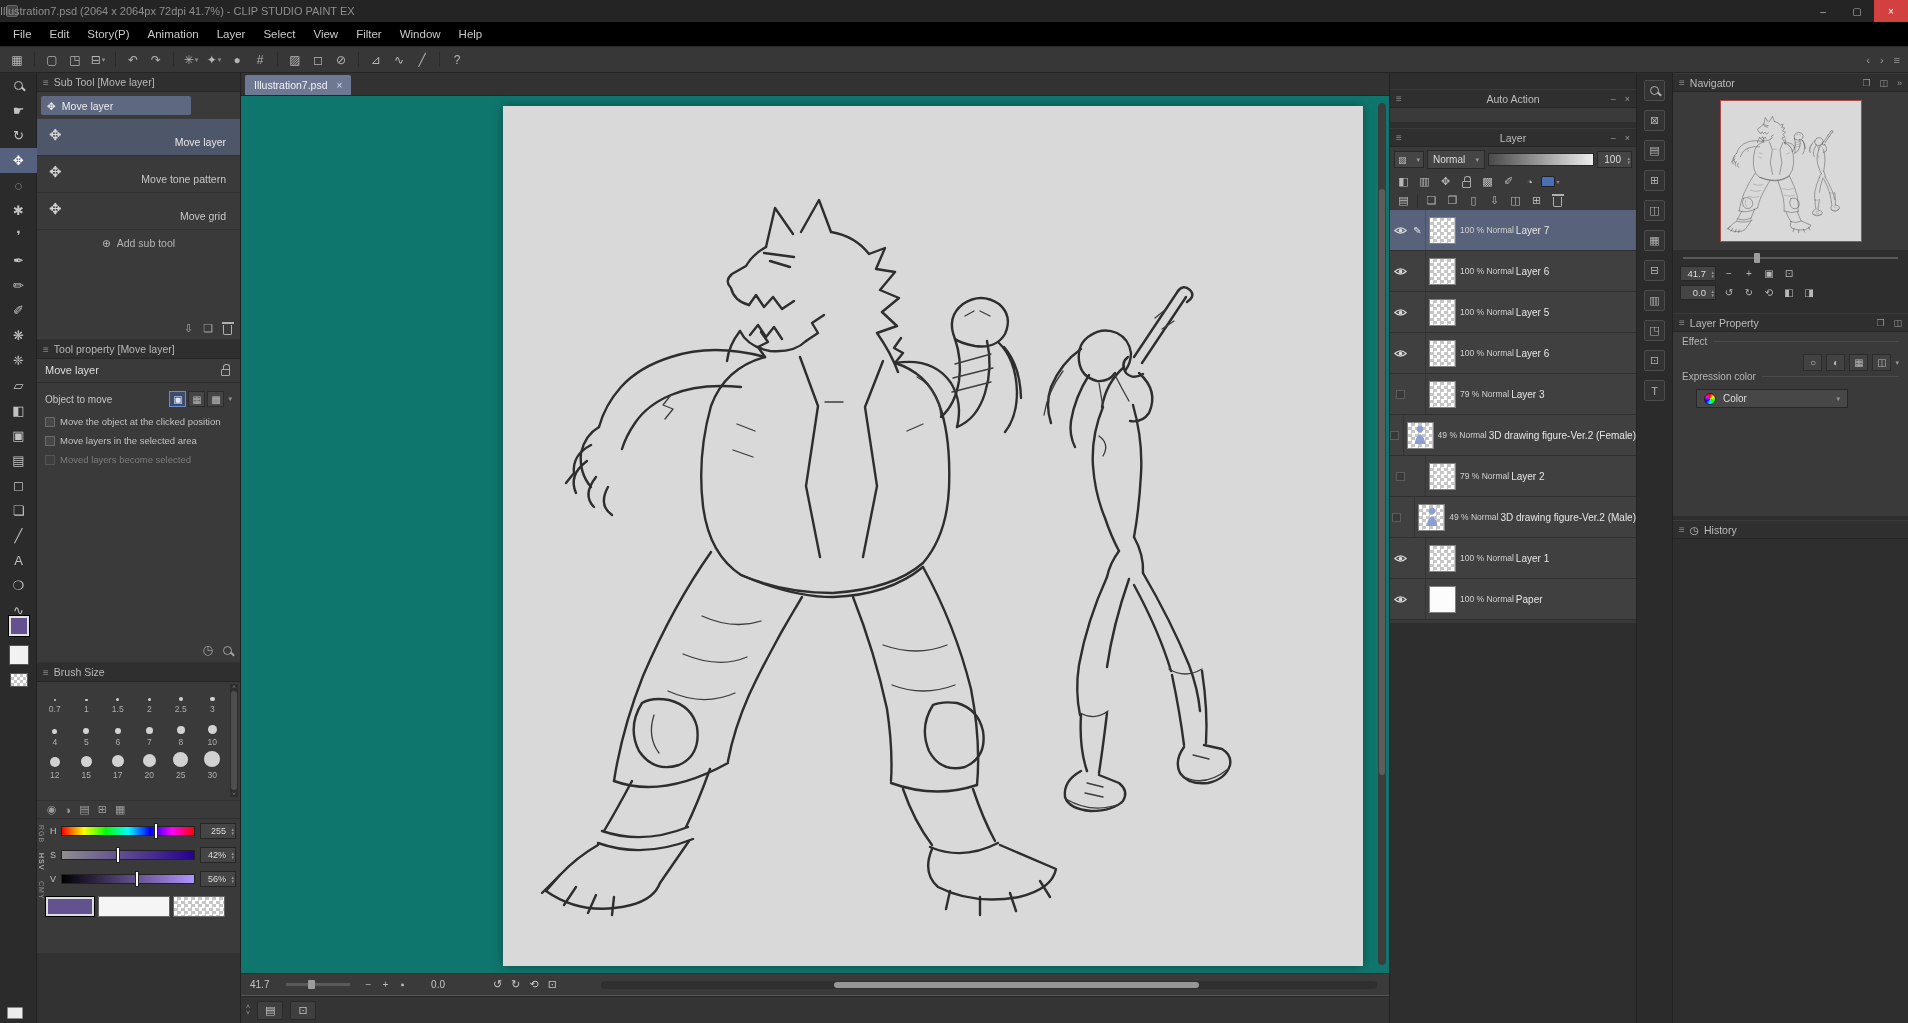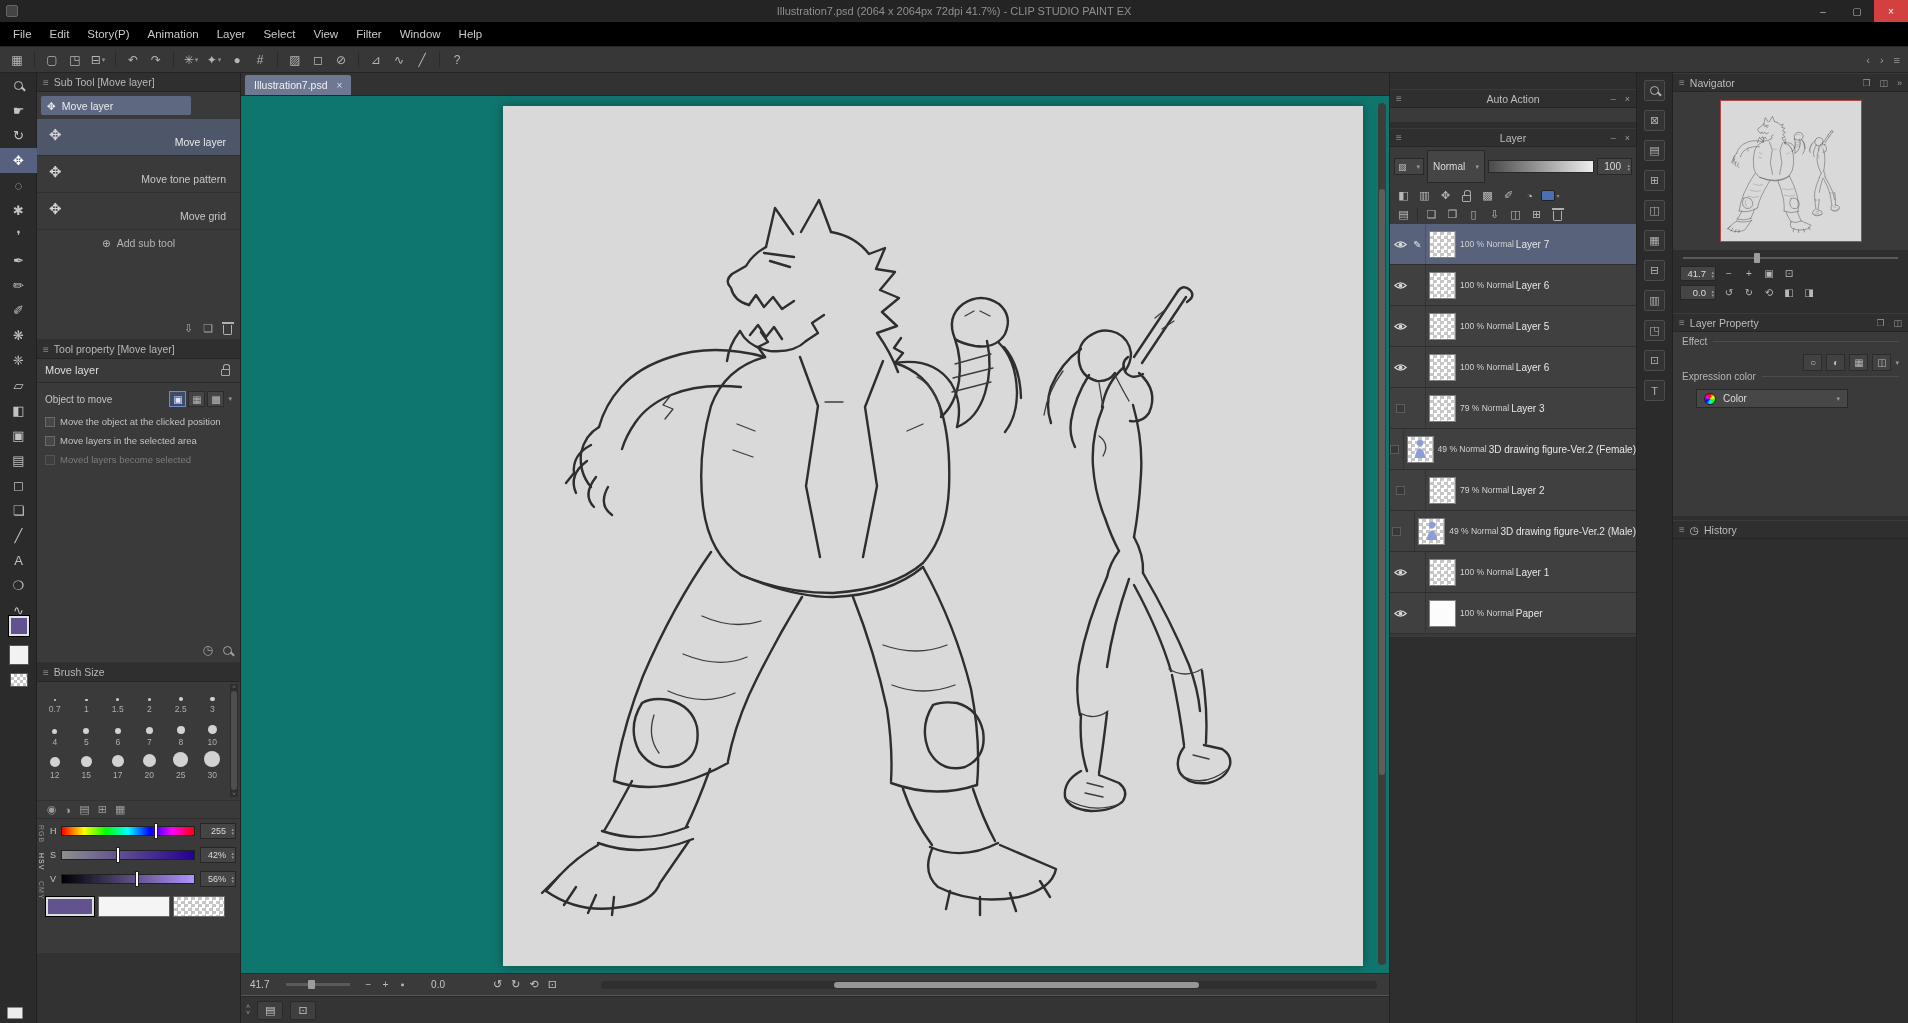"Illustration7.psd (2064 x 2064px 72dpi" .tb-title { text-align: center -> none }
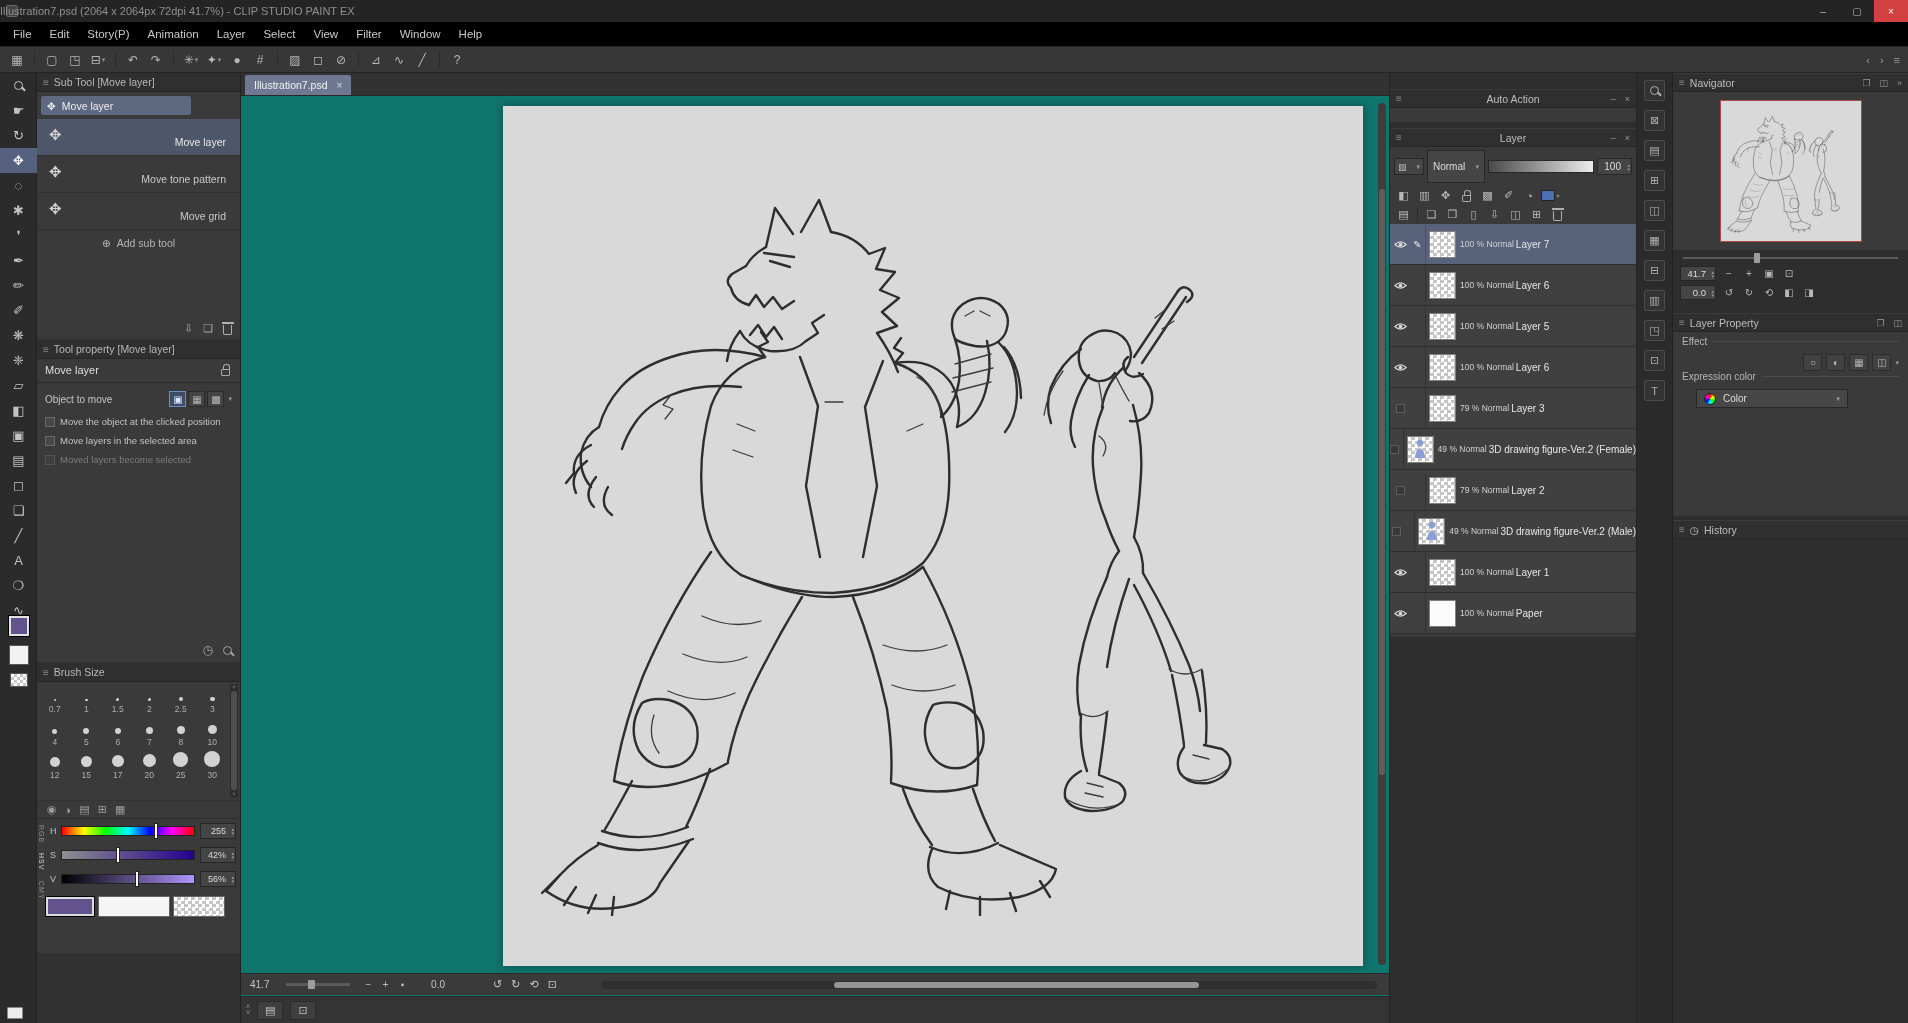"Normal" .combo { height: 33px -> 19px }
